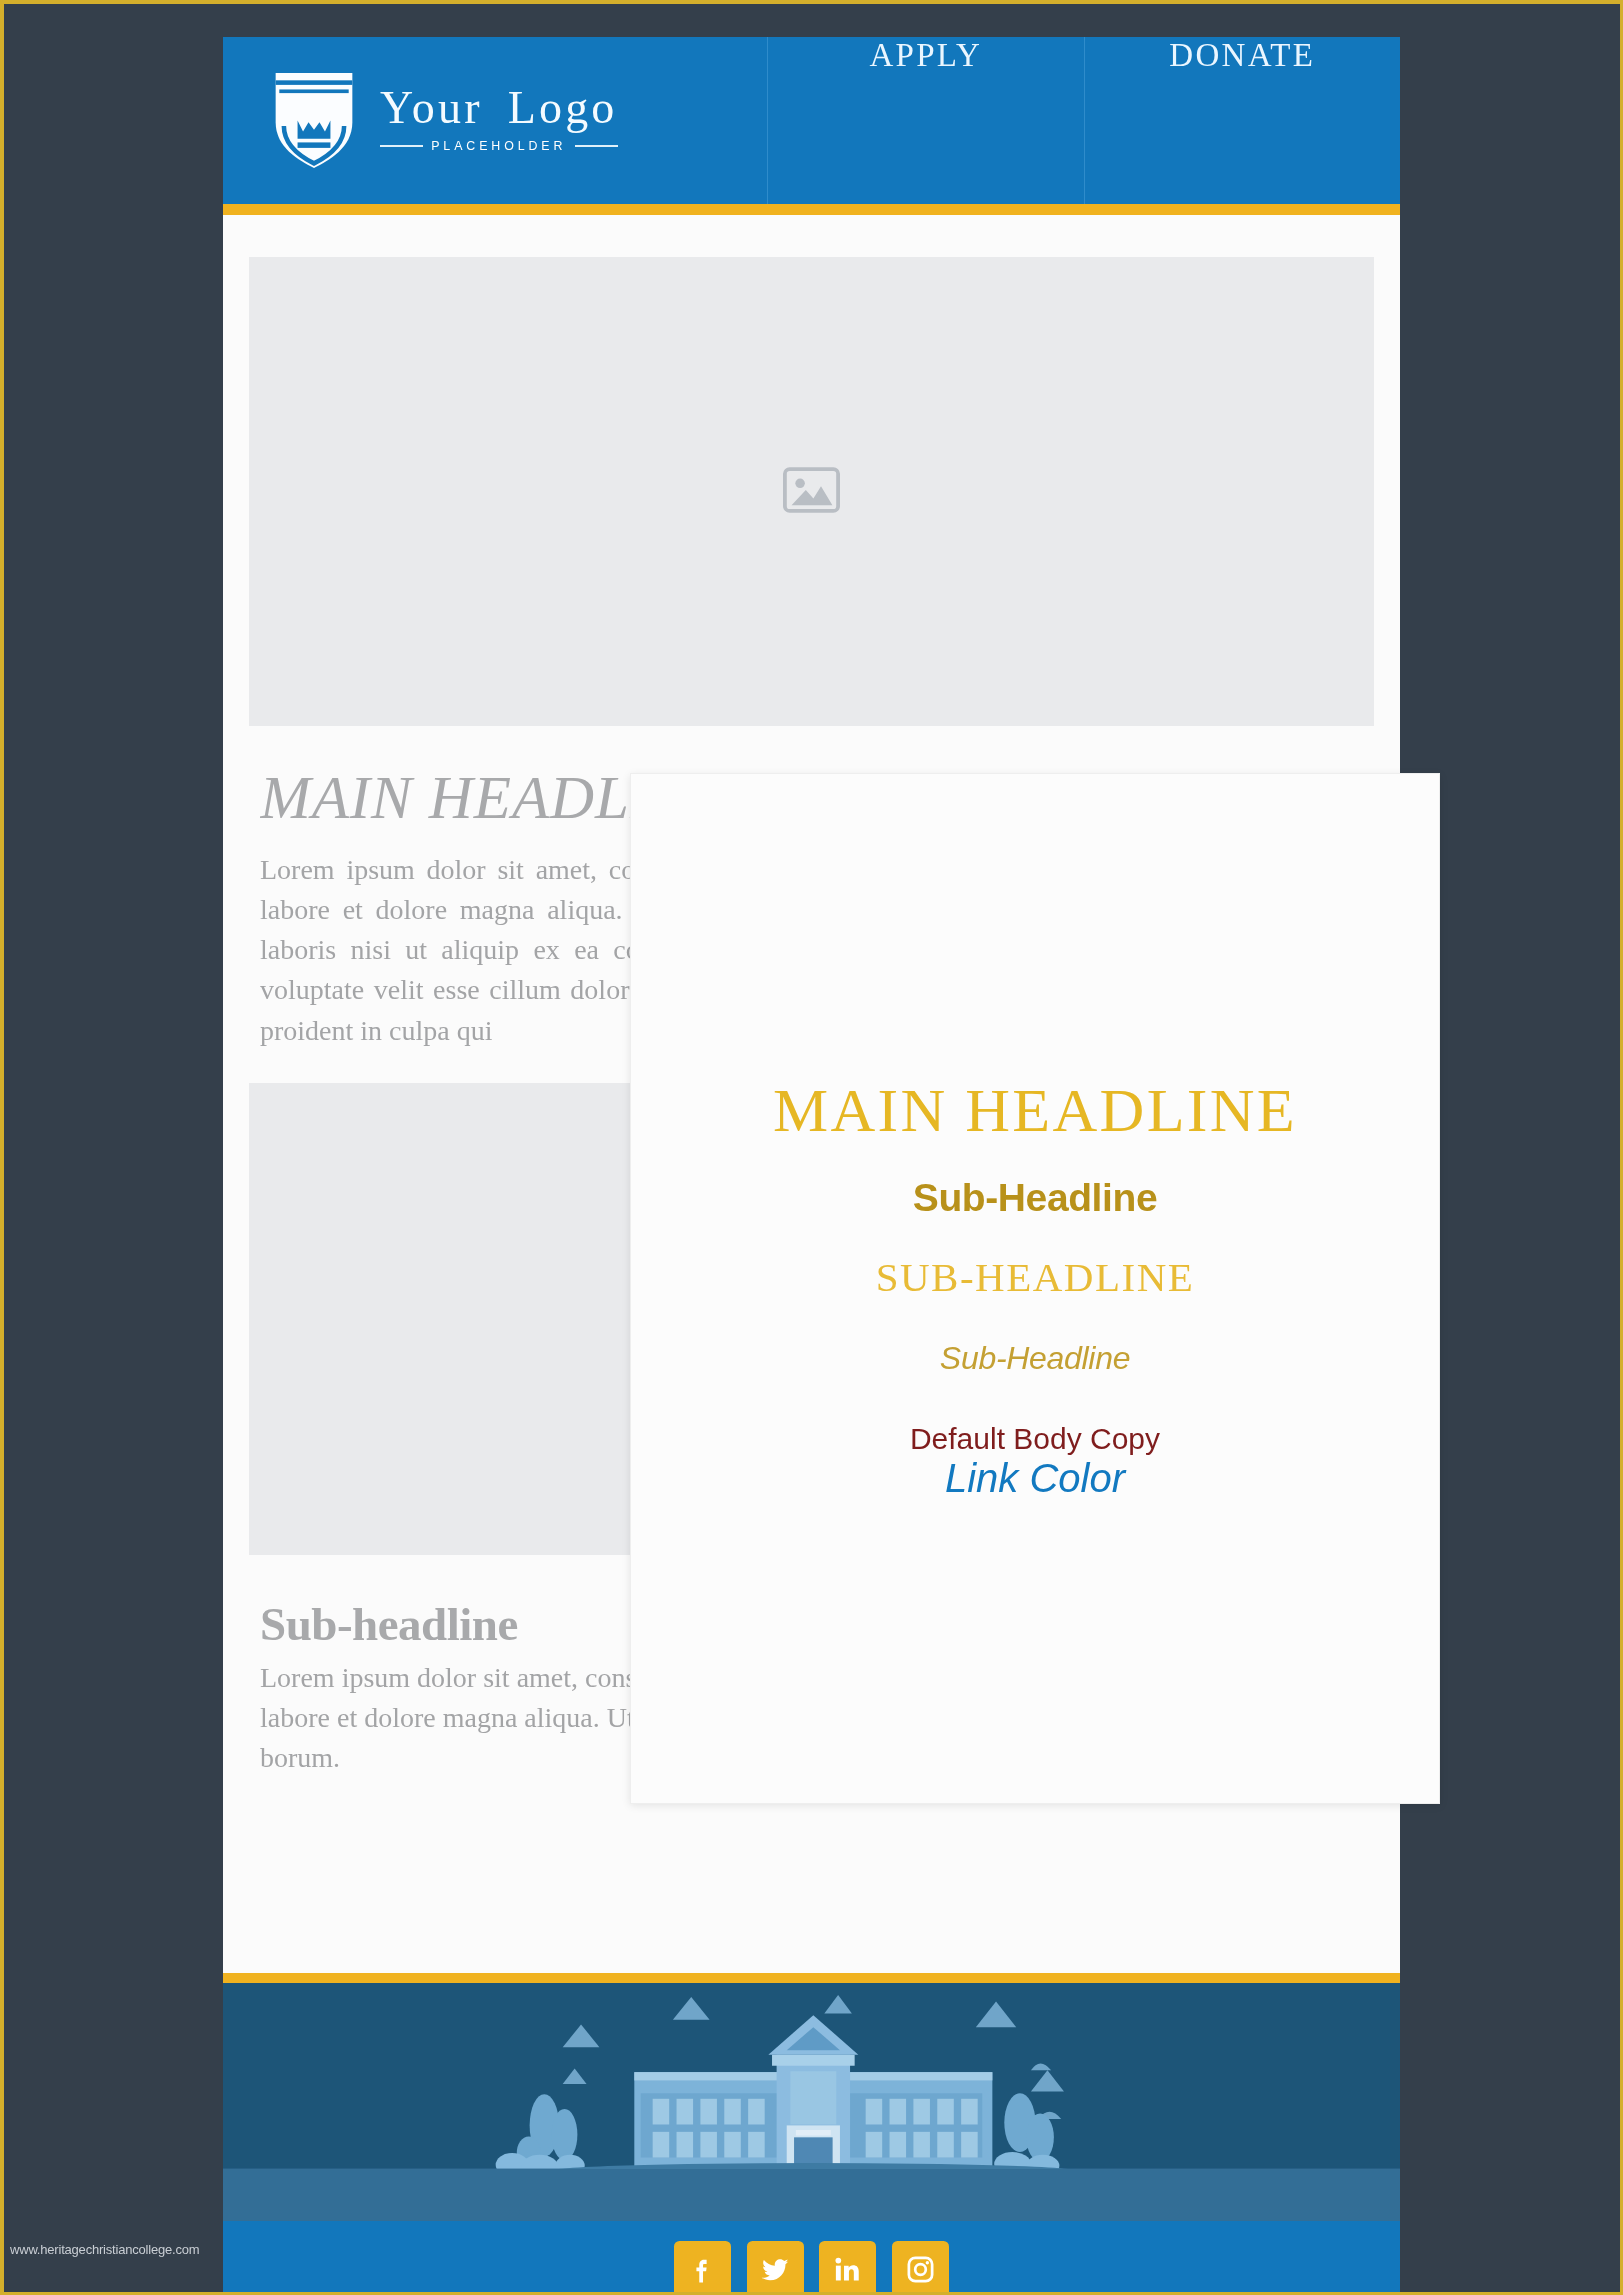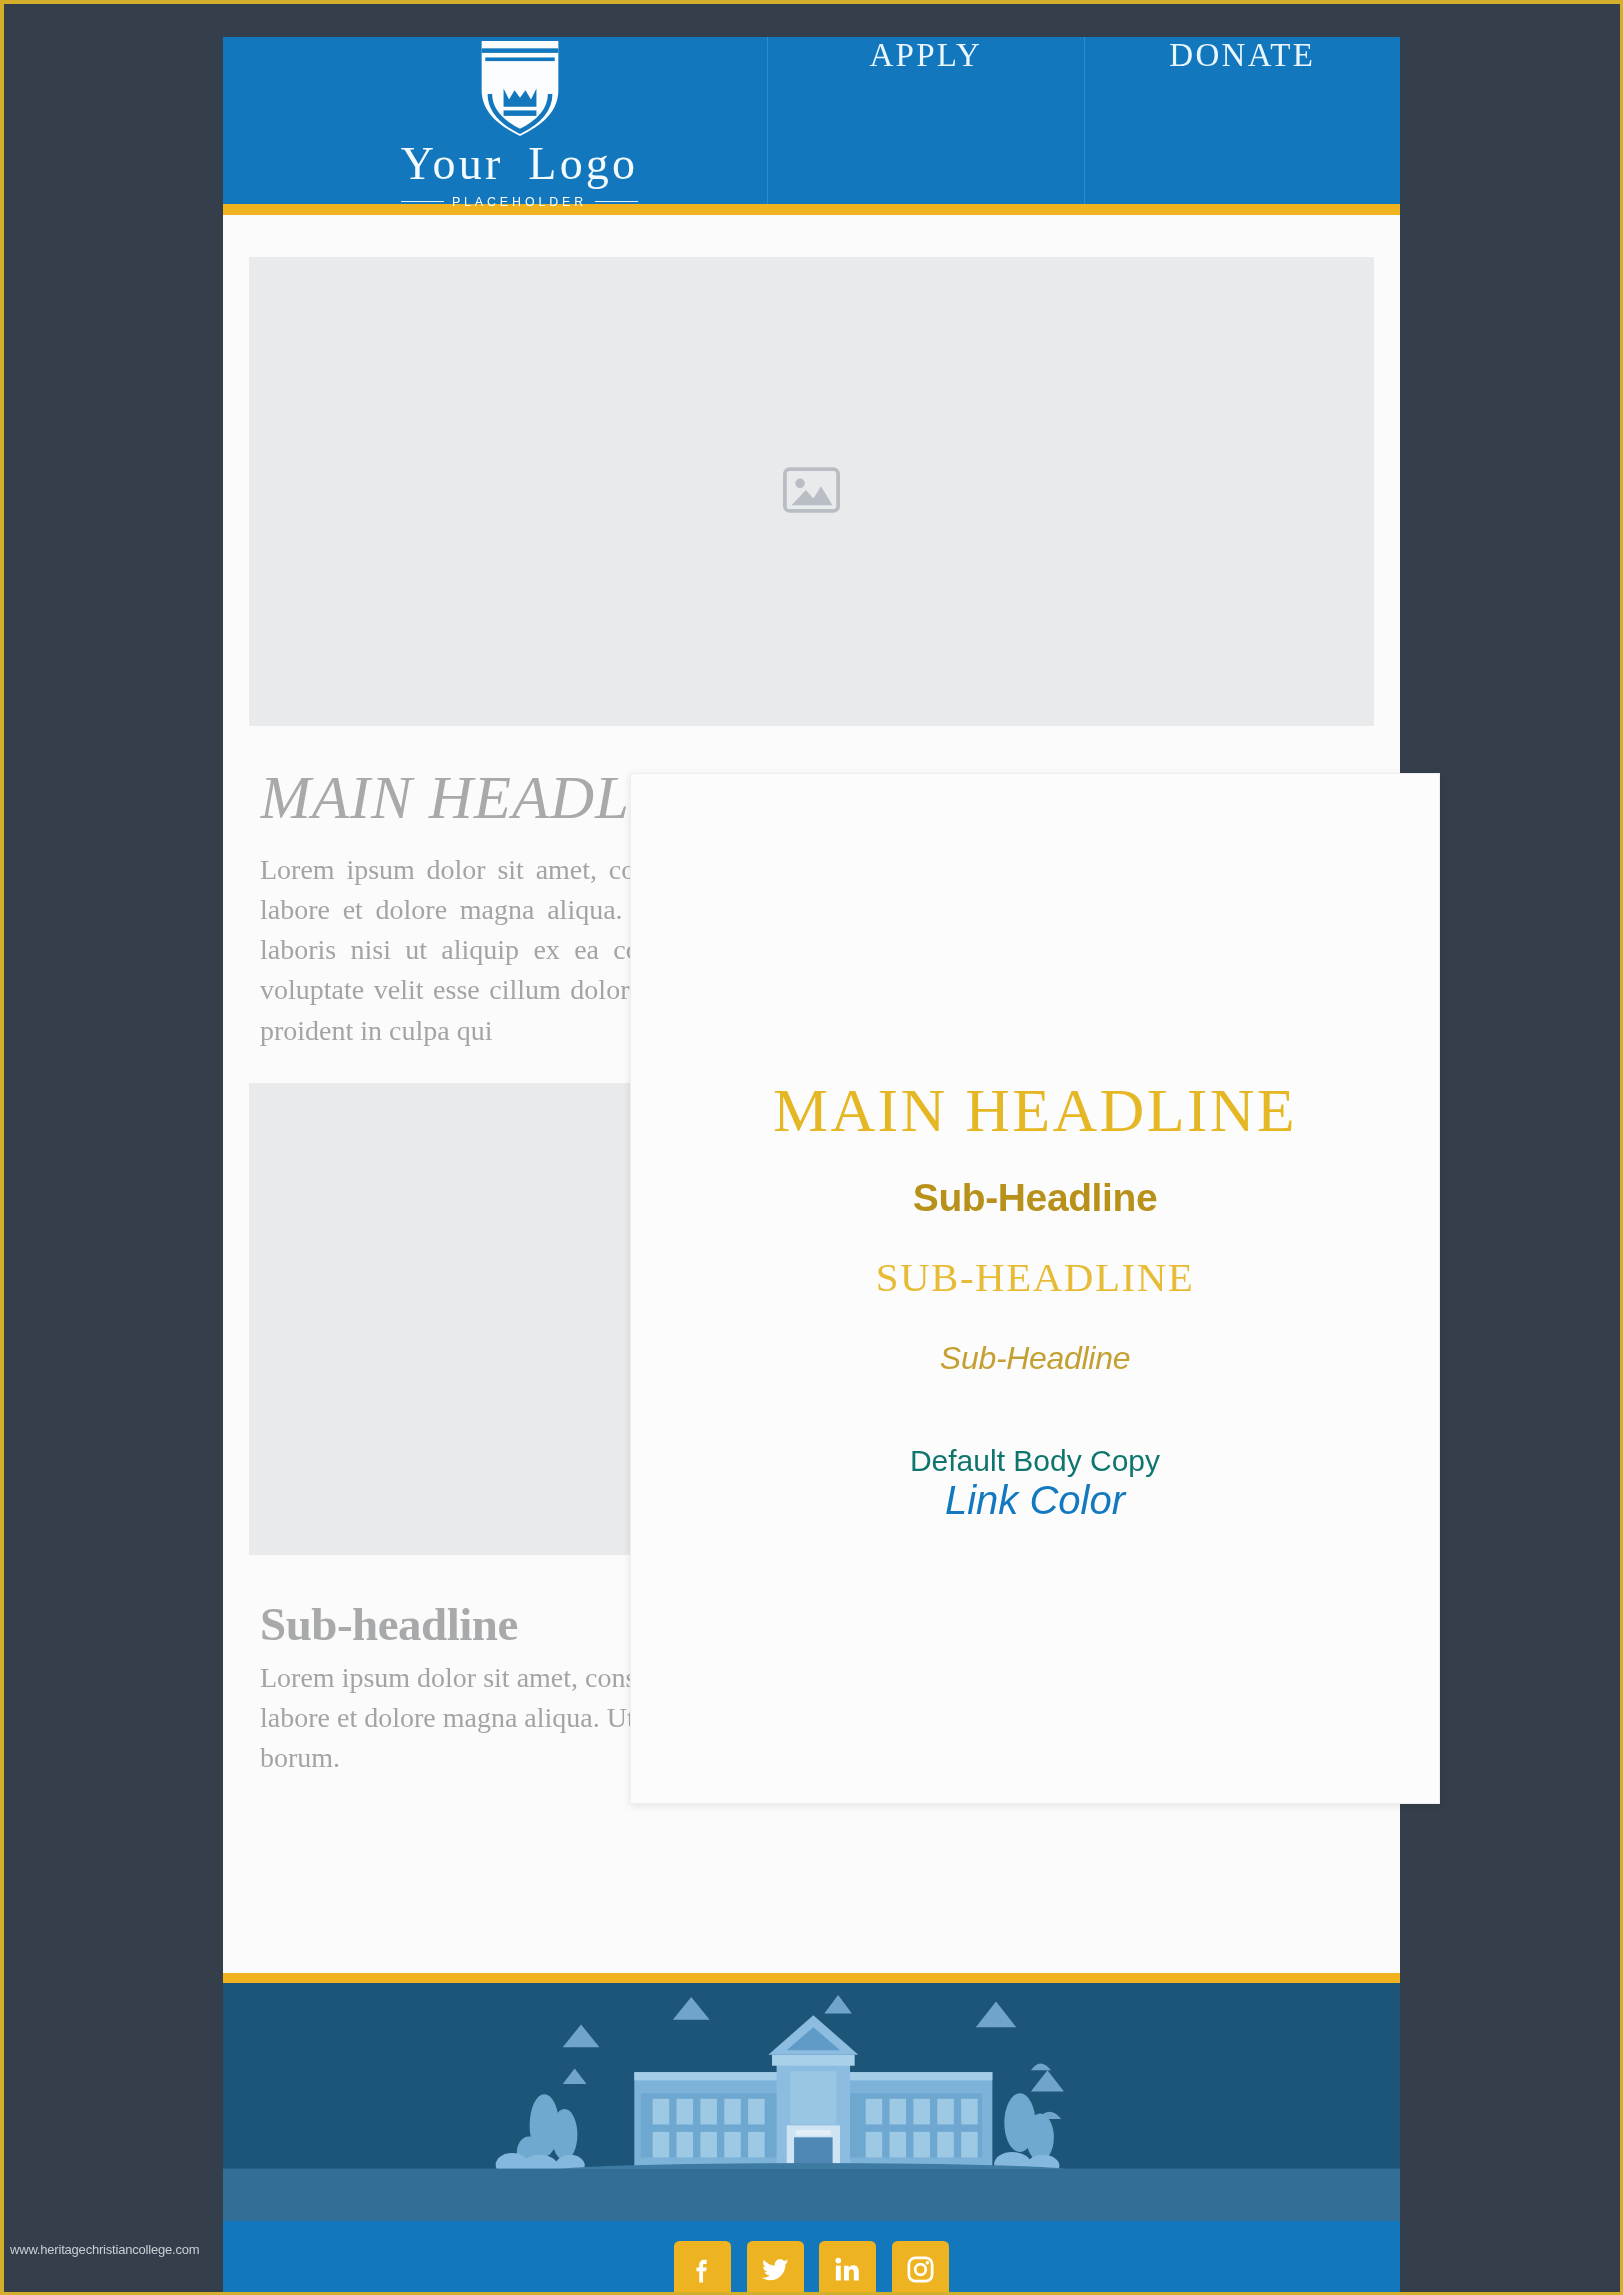"Your Logo" #logo-cell { flex-direction: column -> none; gap: none -> 24px }
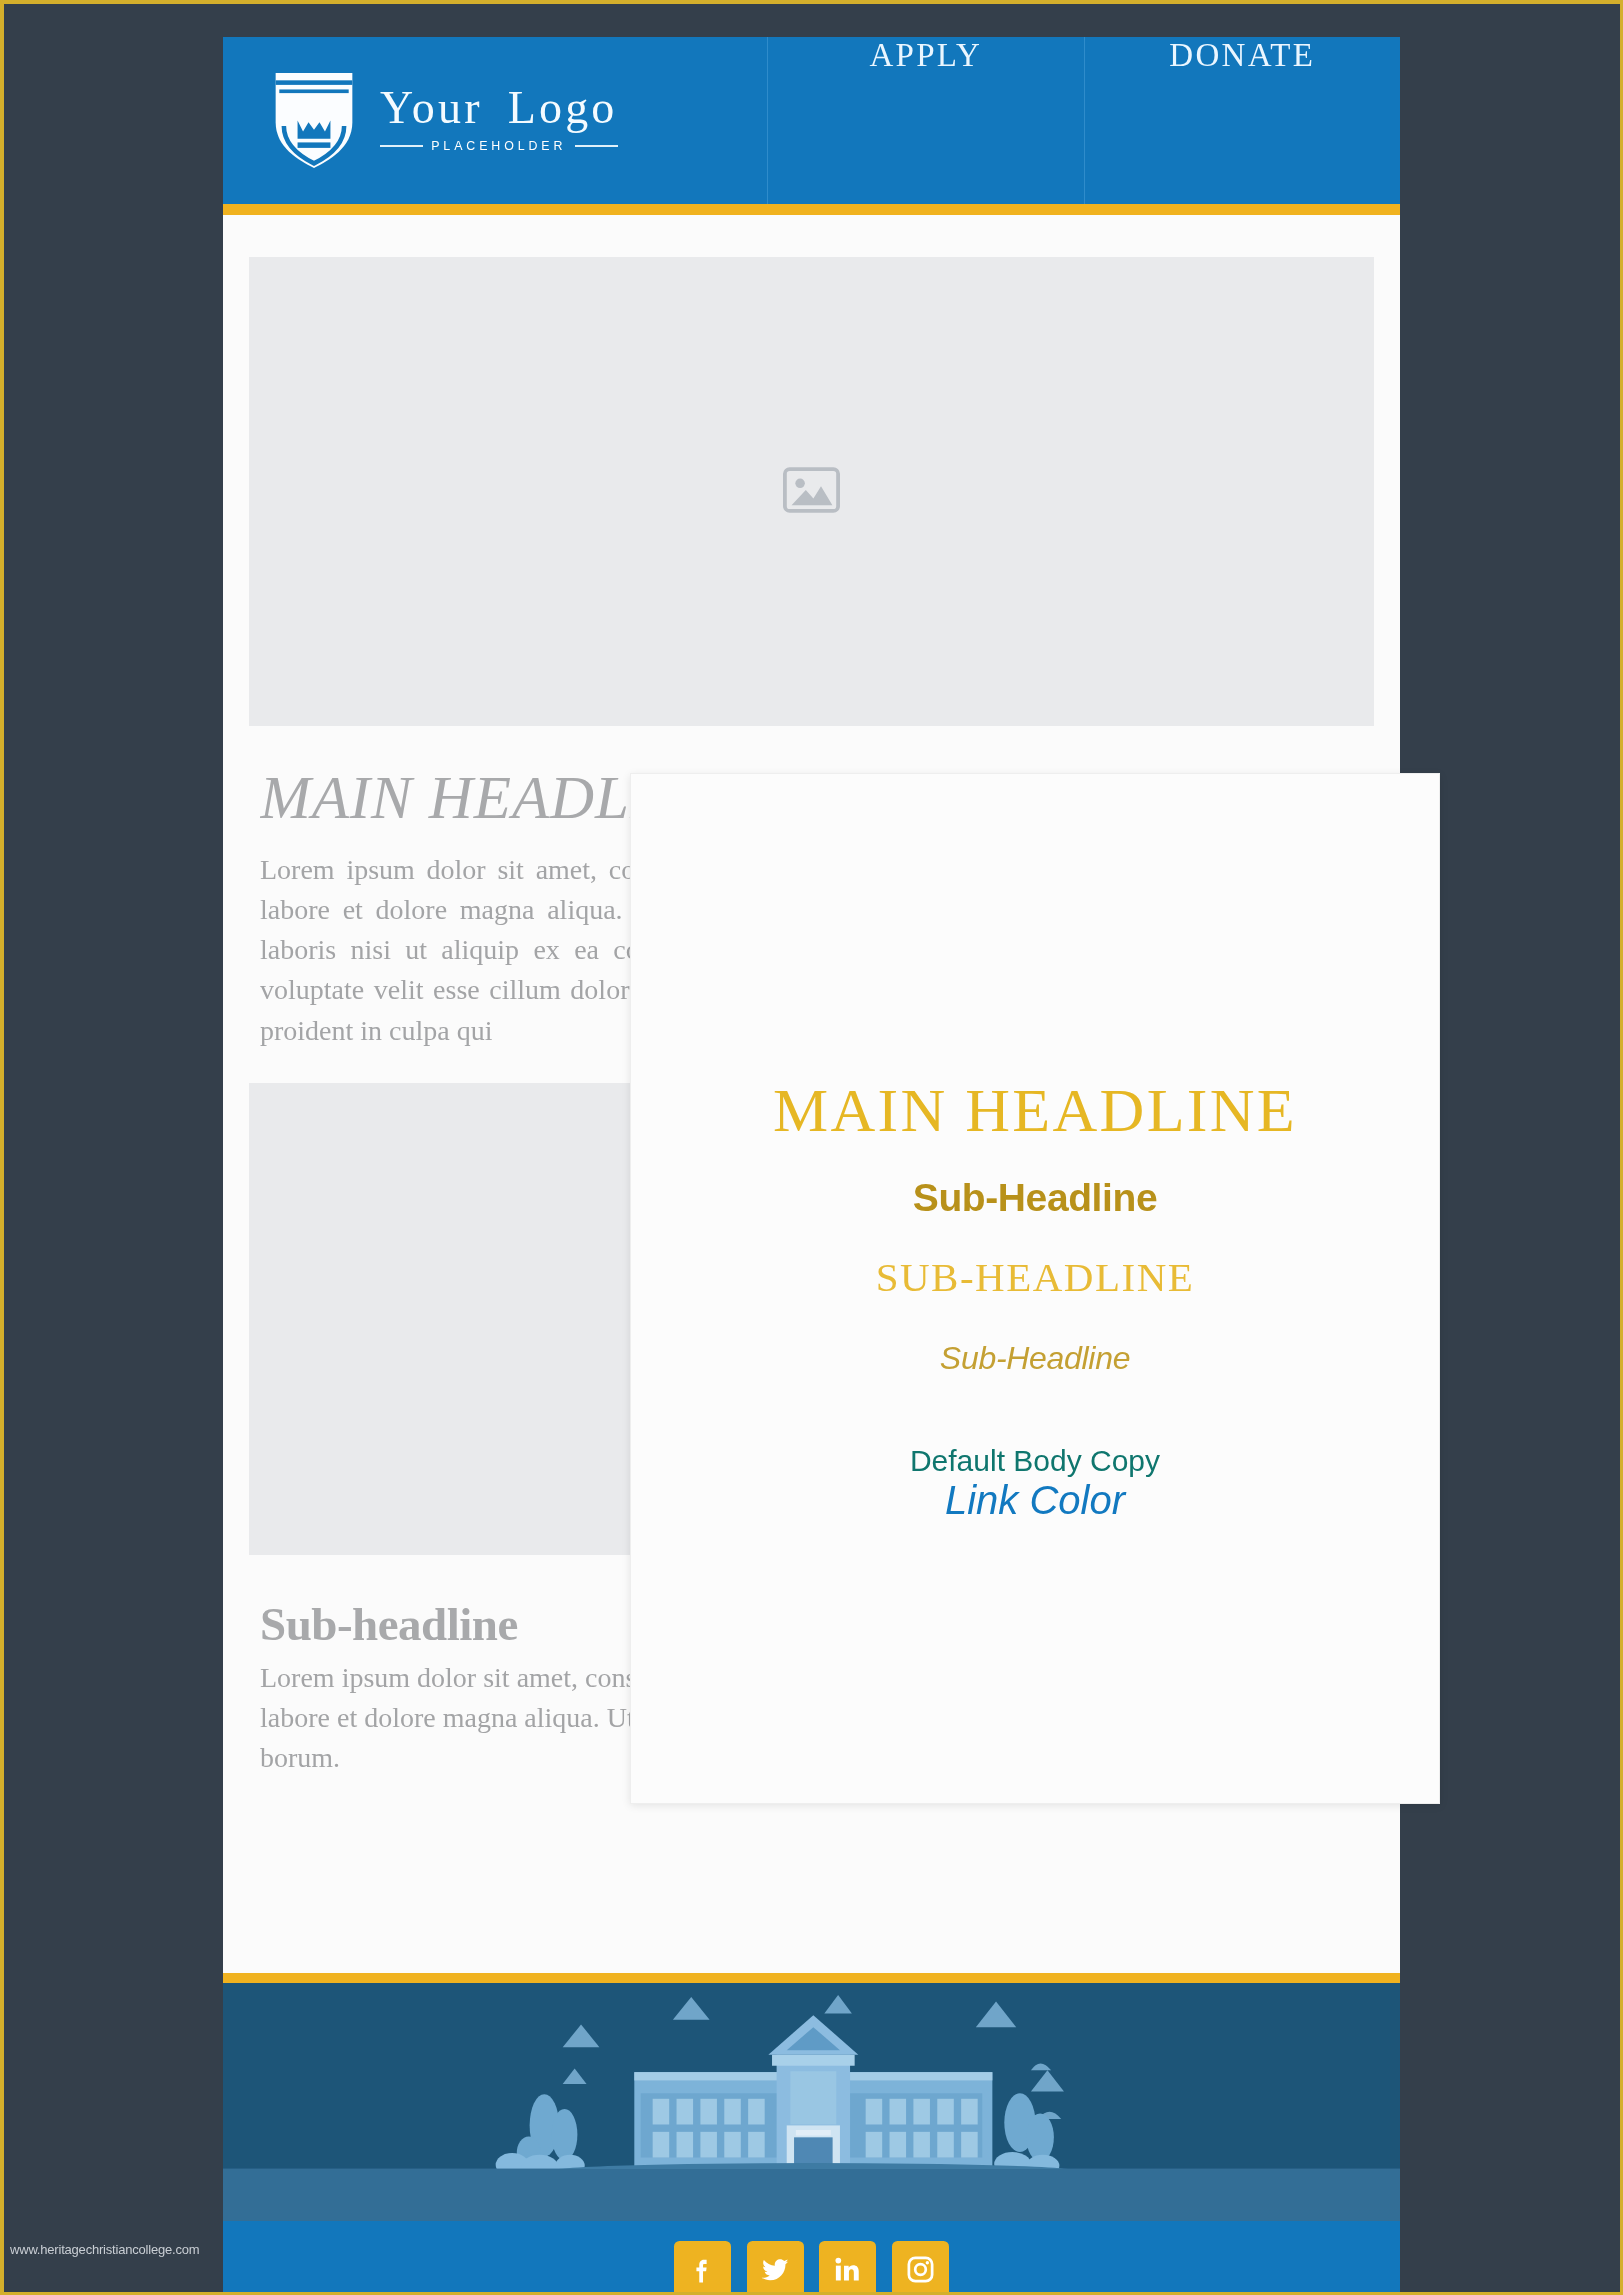"Default Body Copy" #style-body-copy { color: #0f766e -> #7f1d1d; margin-top: 67px -> 45px }
